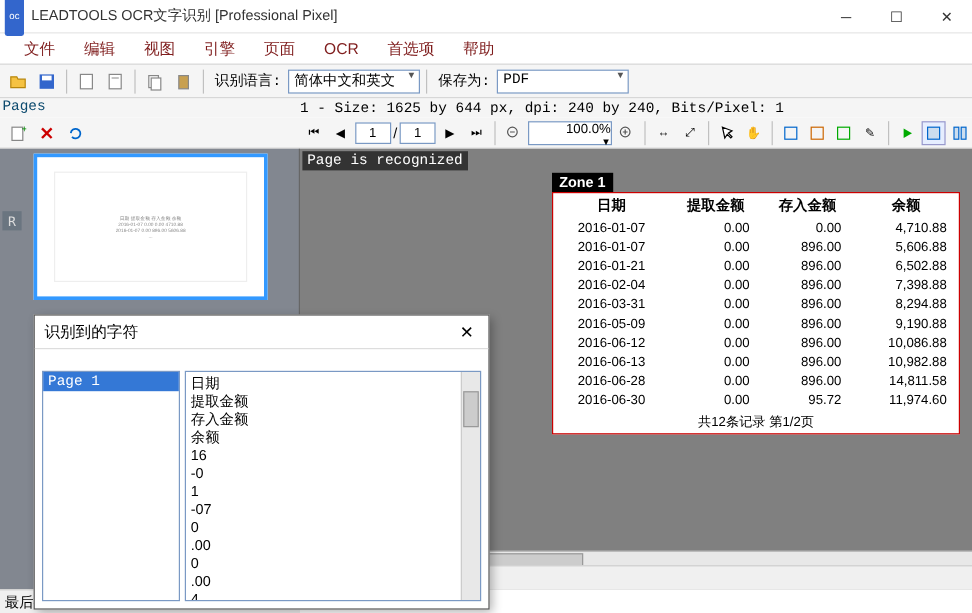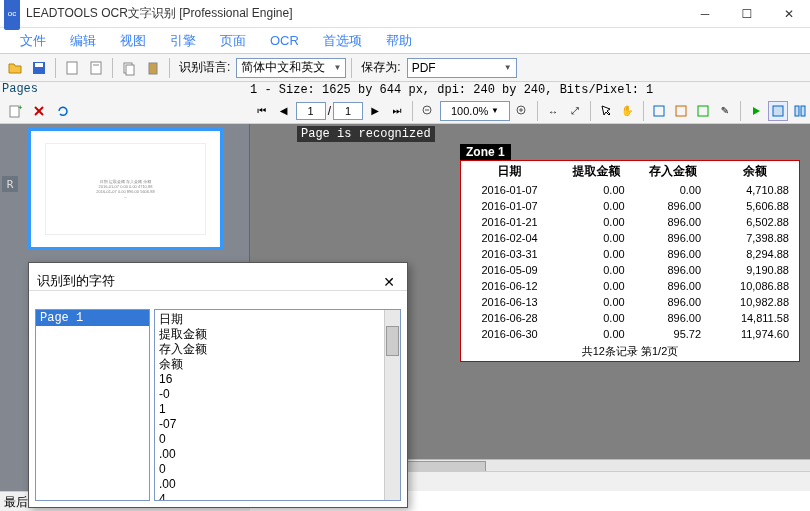"LEADTOOLS OCR文字识别 [Professional Engine]" div.title { text: Engine -> Pixel }
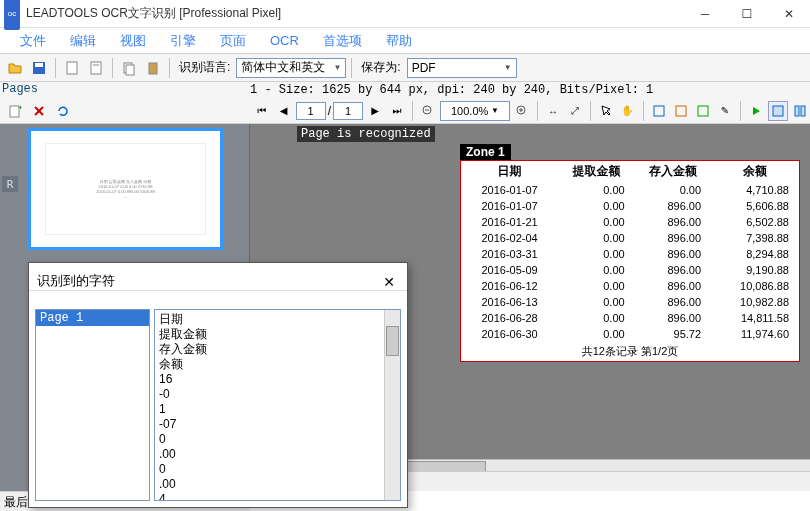"文件" .menubar span { color: #3b82f6 -> #7f1d1d }
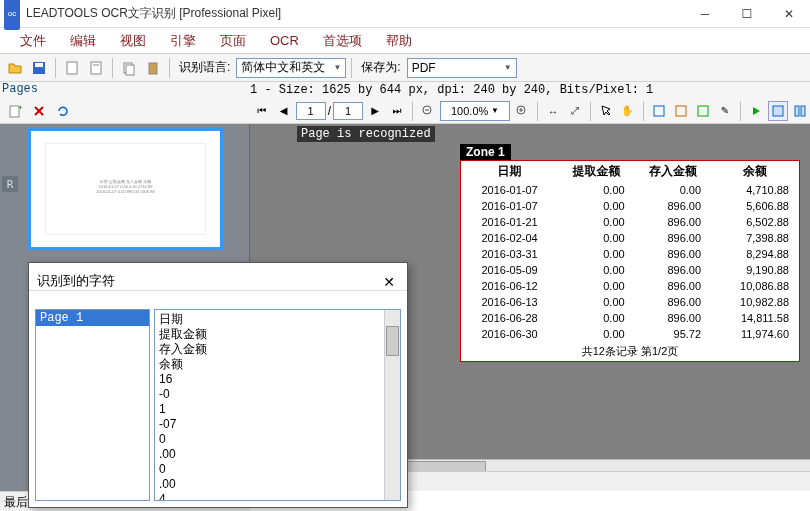"识别语言:" .toolbar { font-family: none -> Liberation Mono, monospace }
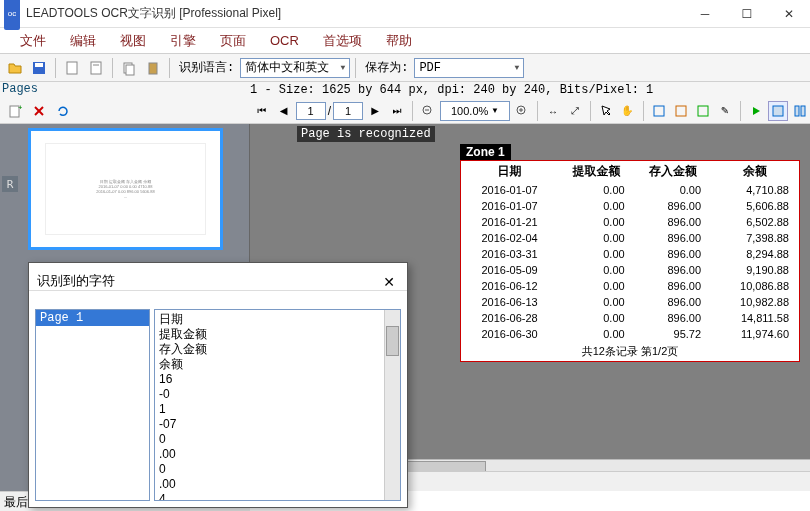"简体中文和英文" .combo { align-items: center -> flex-start }
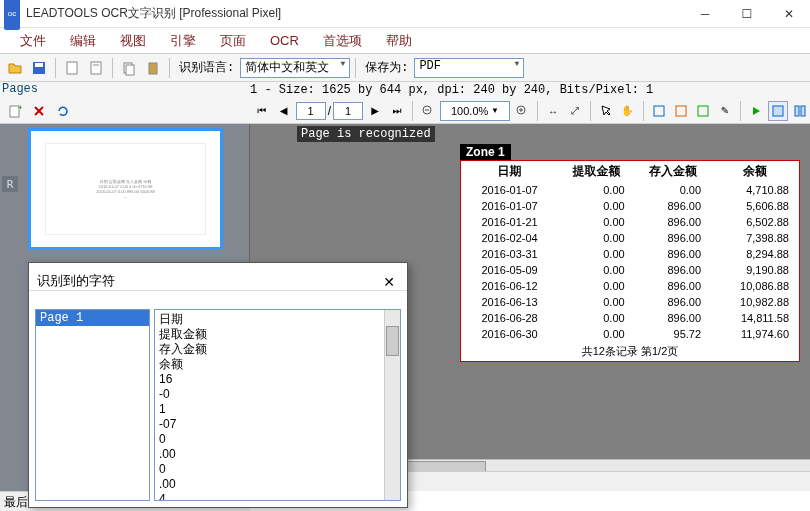"100.0%" .zoomcombo { align-items: center -> flex-end; flex-direction: none -> column; padding: 0 10px -> 0 0 }
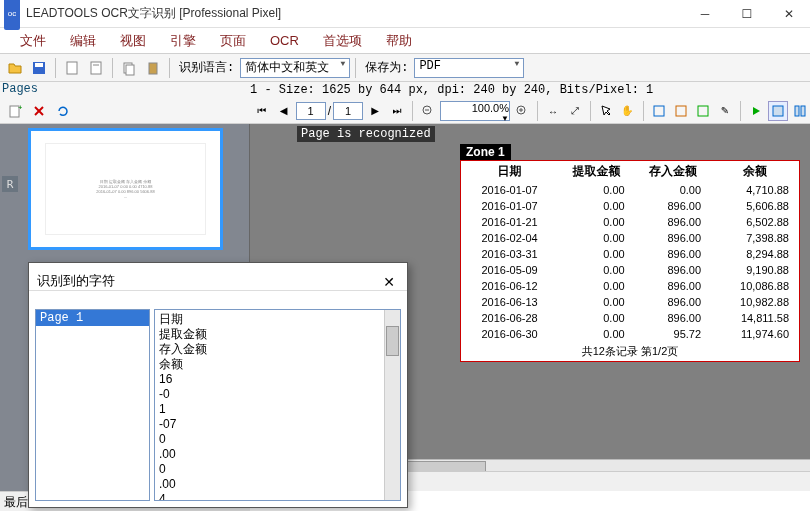"Page is recognized" .pagerec { margin-left: 45px -> none }
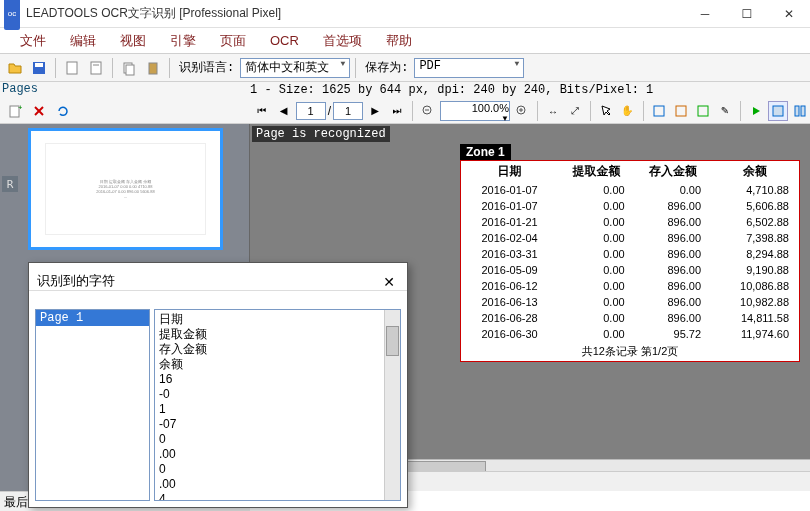"识别到的字符" .dlgtitle { align-items: flex-end -> center }
